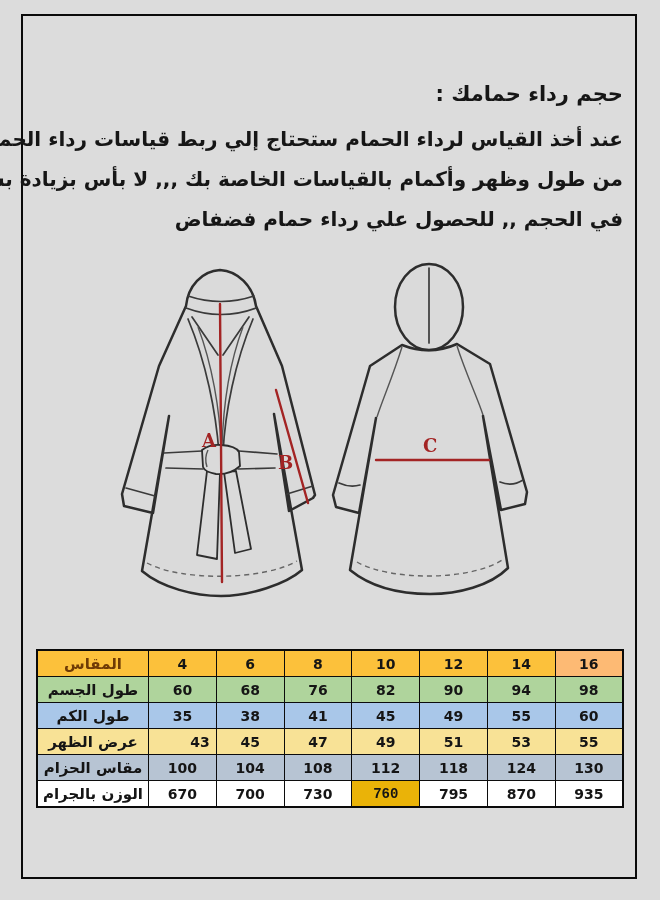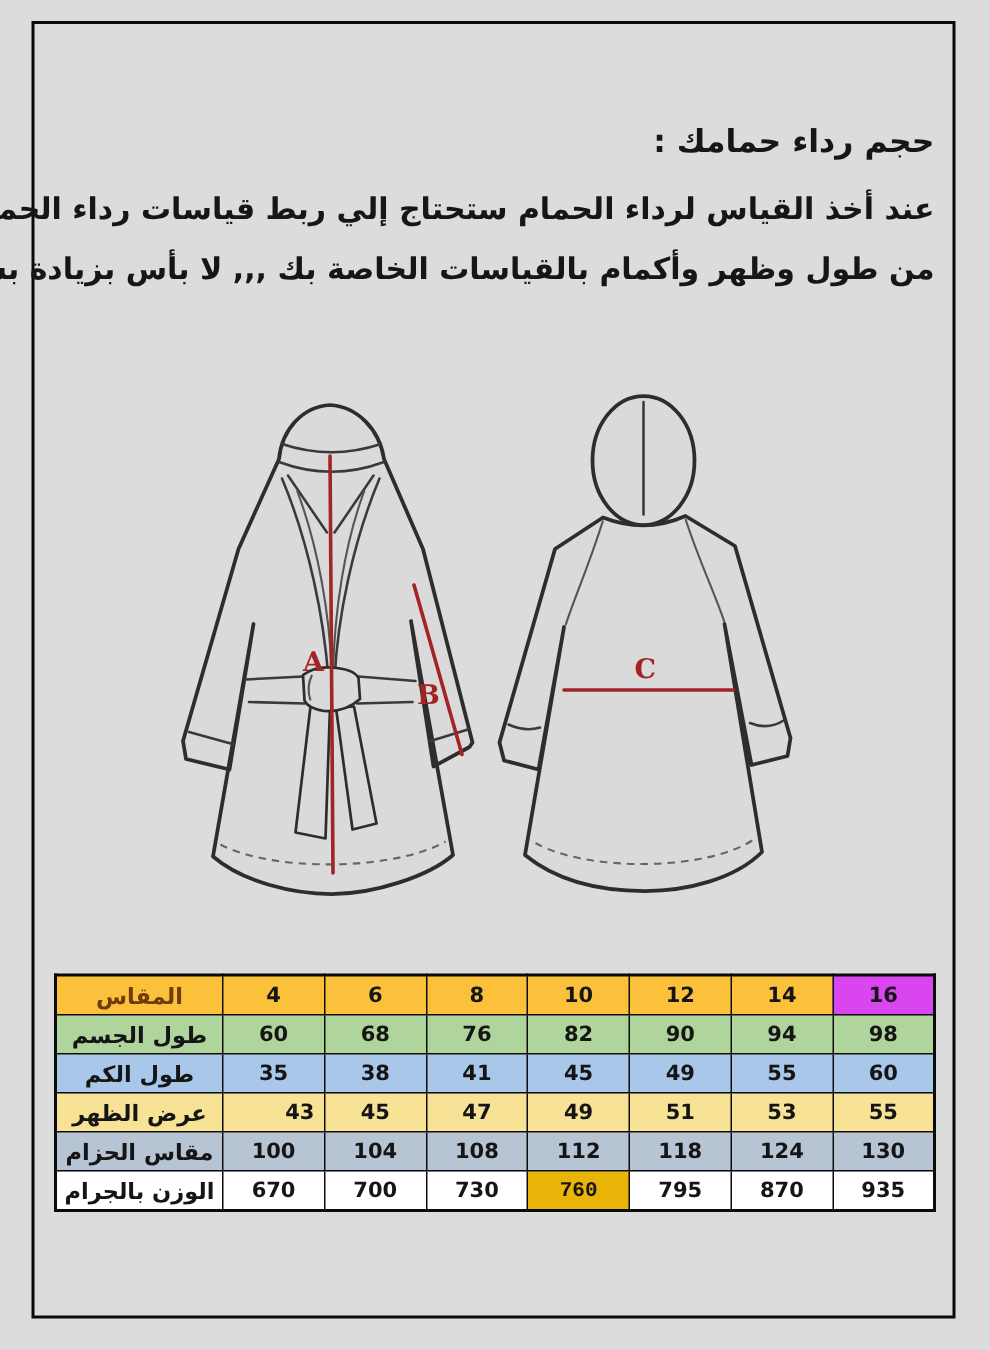"في الحجم ,, للحصول علي" div.intro-line { html: none -> <div>في الحجم ,, للحصول علي رداء حمام فضفاض</div> }
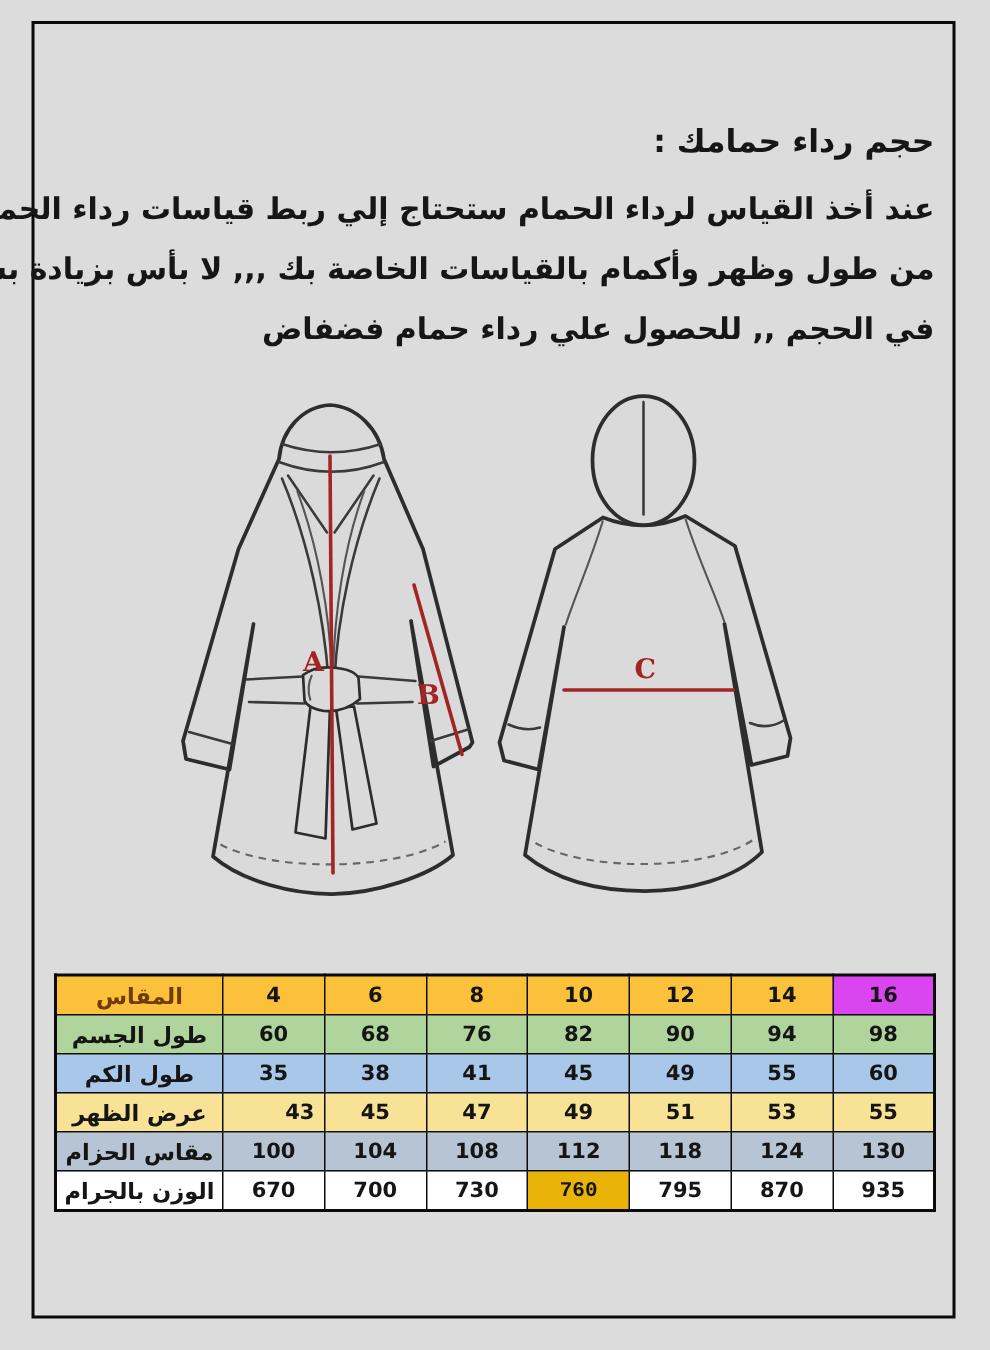"16" td { background: #d946ef -> #fdba74 }
